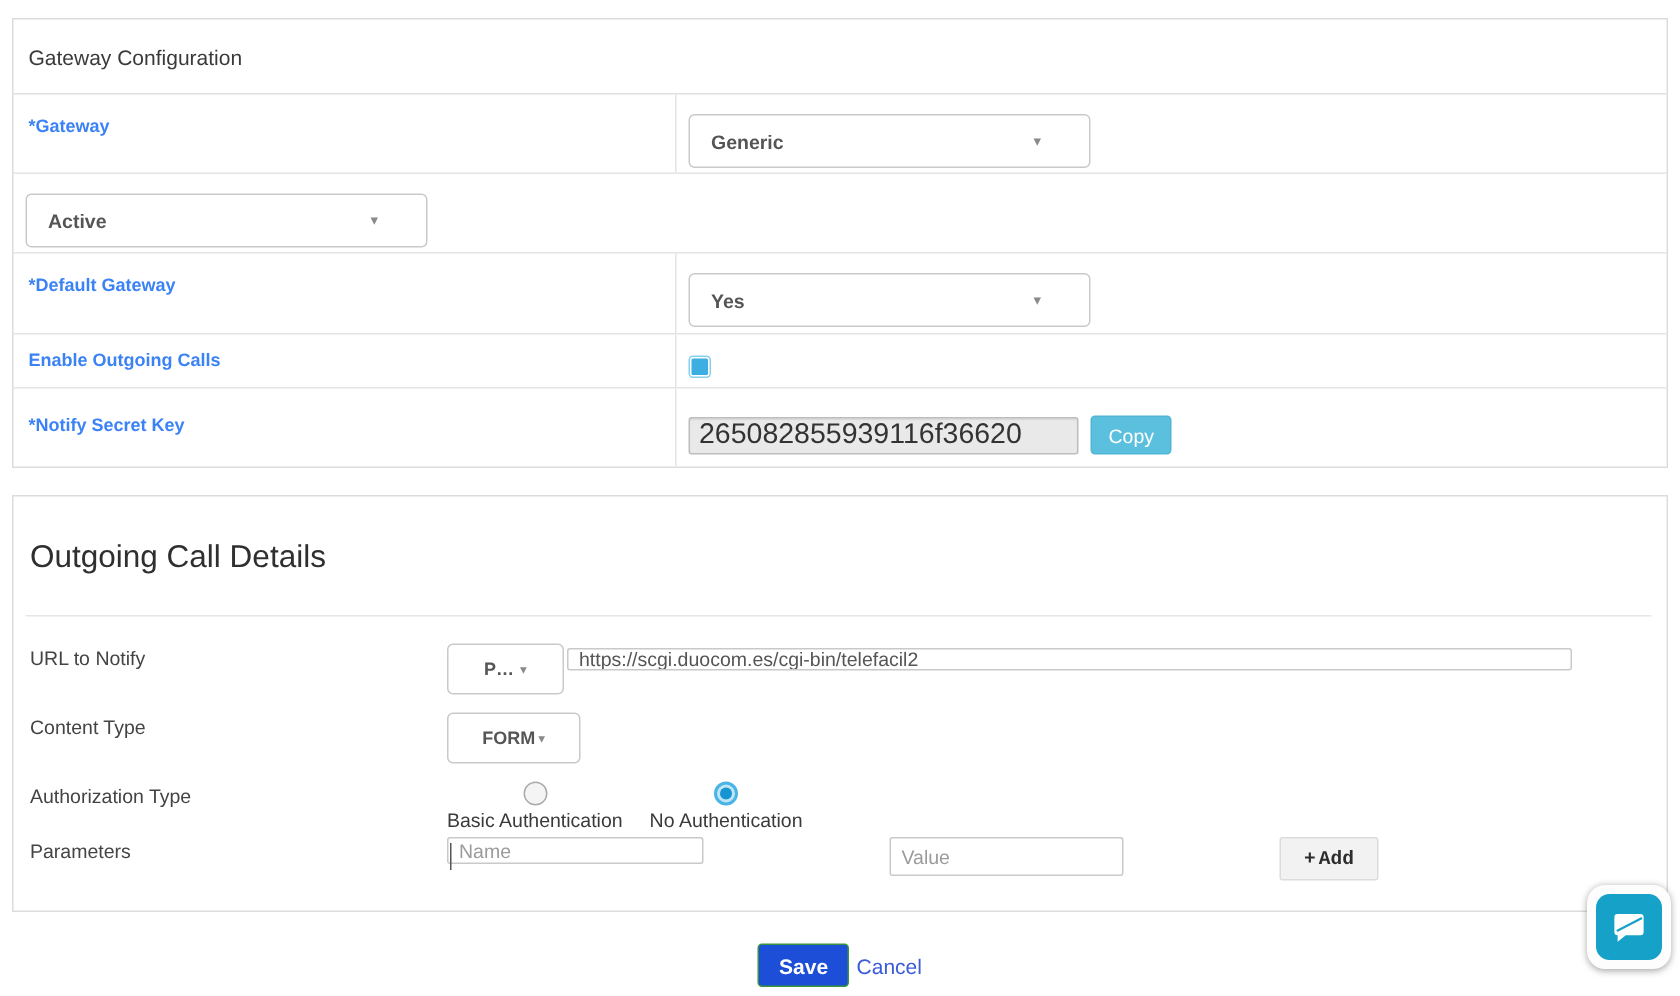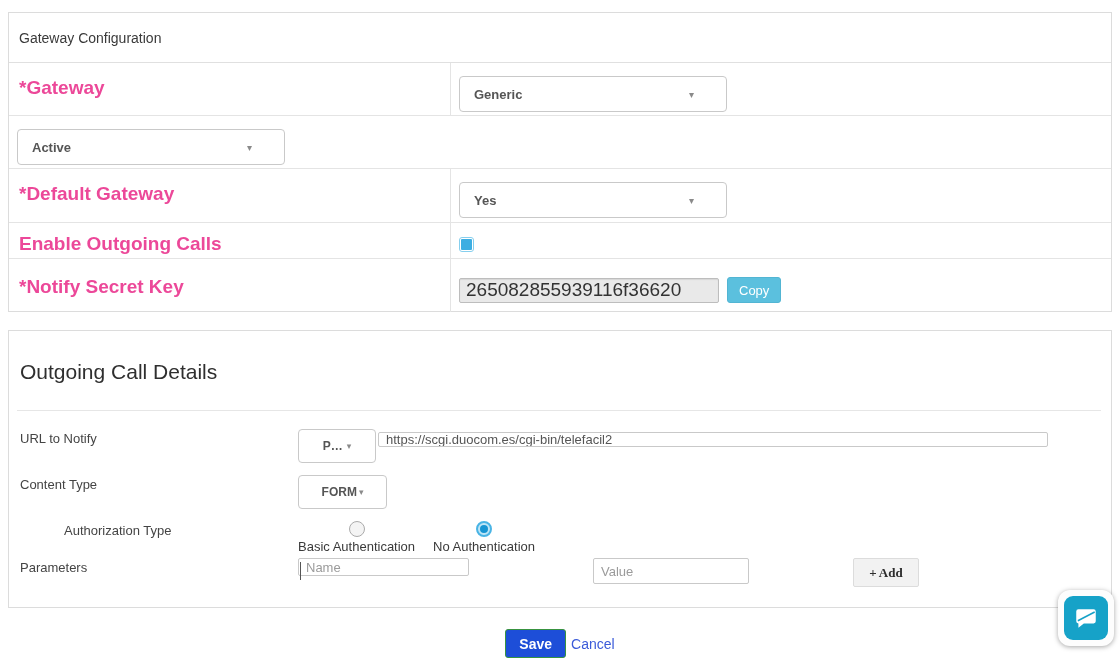"*Gateway" .p1-label { color: #ec4899 -> #3b82f6; font-size: 19px -> 12px }
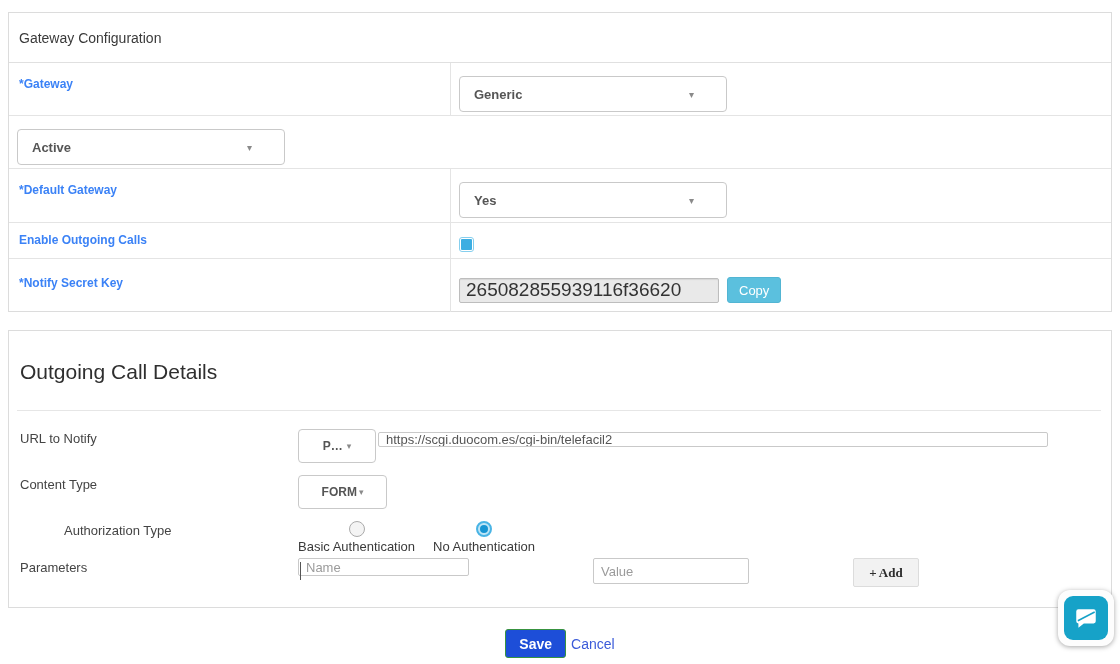"Authorization Type" div.p2-label { margin-left: 44px -> none }
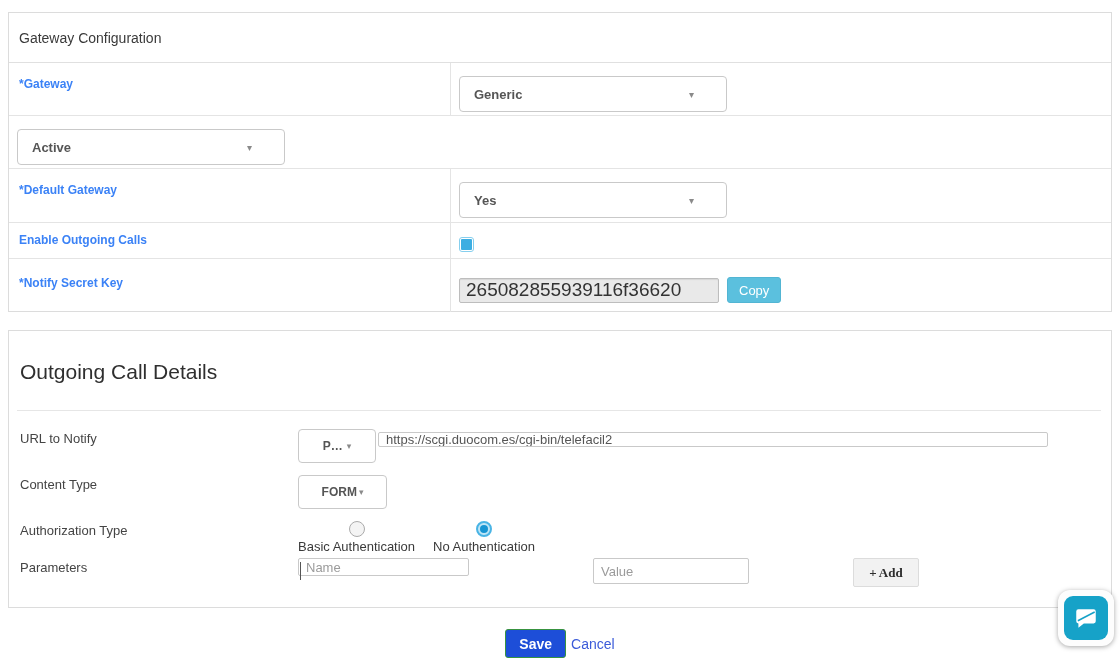"+ Add" .add-btn { font-family: Liberation Serif, serif -> Liberation Mono, monospace }
